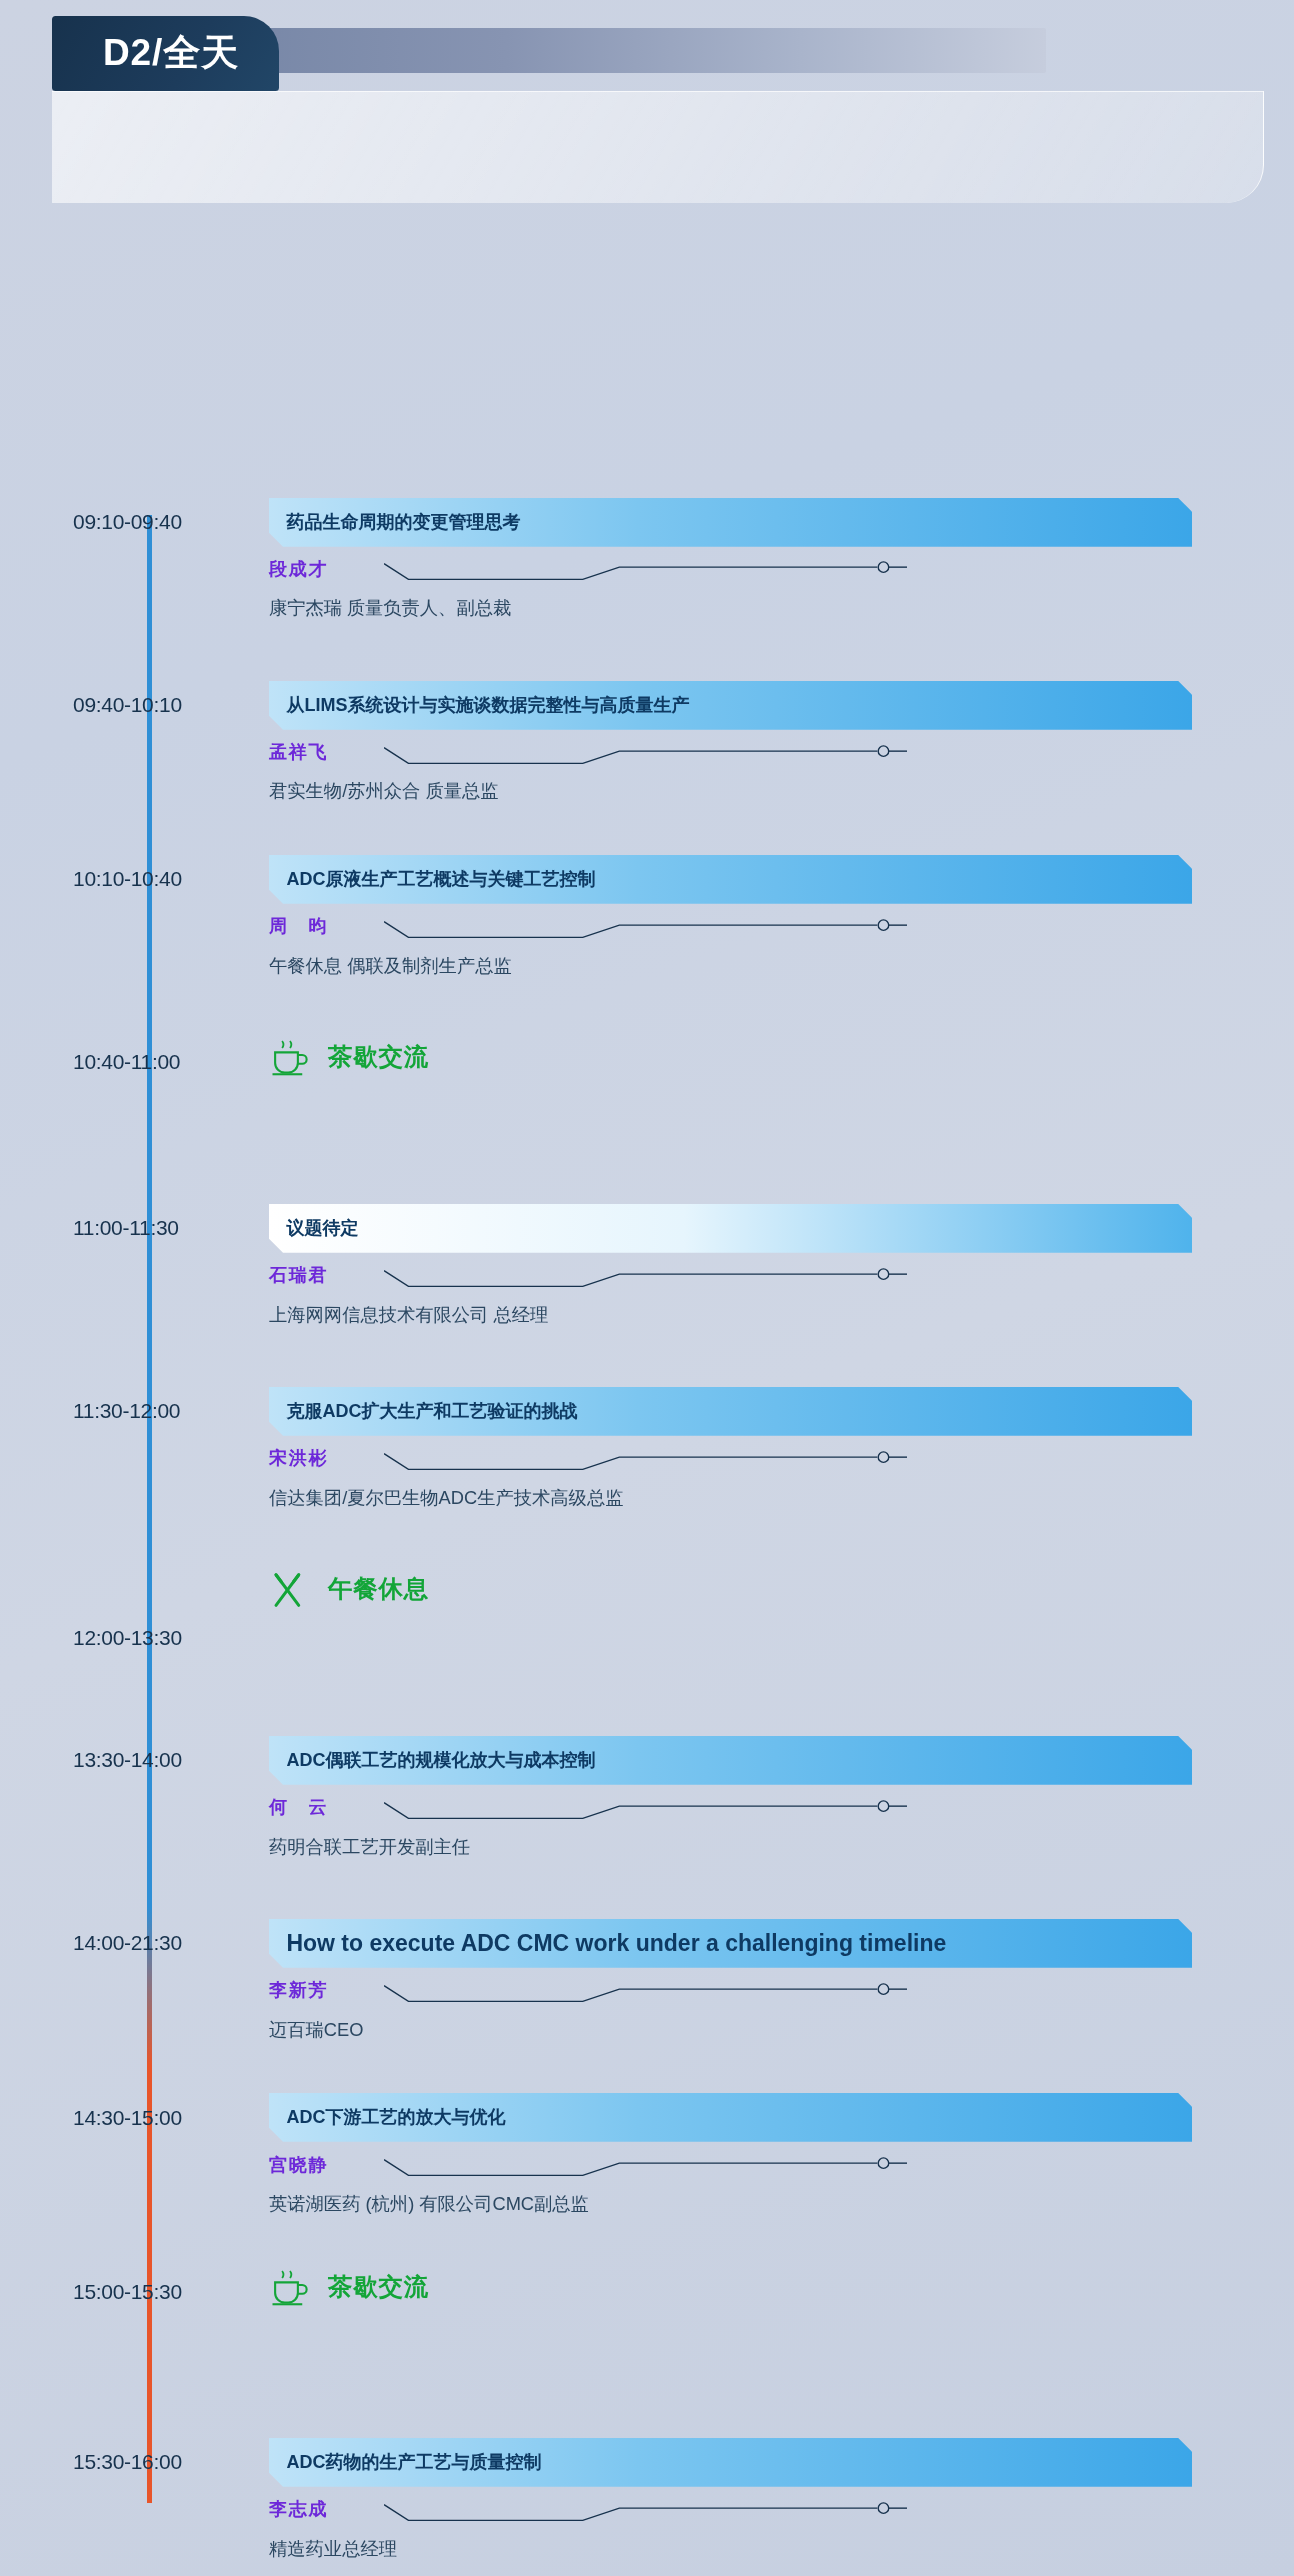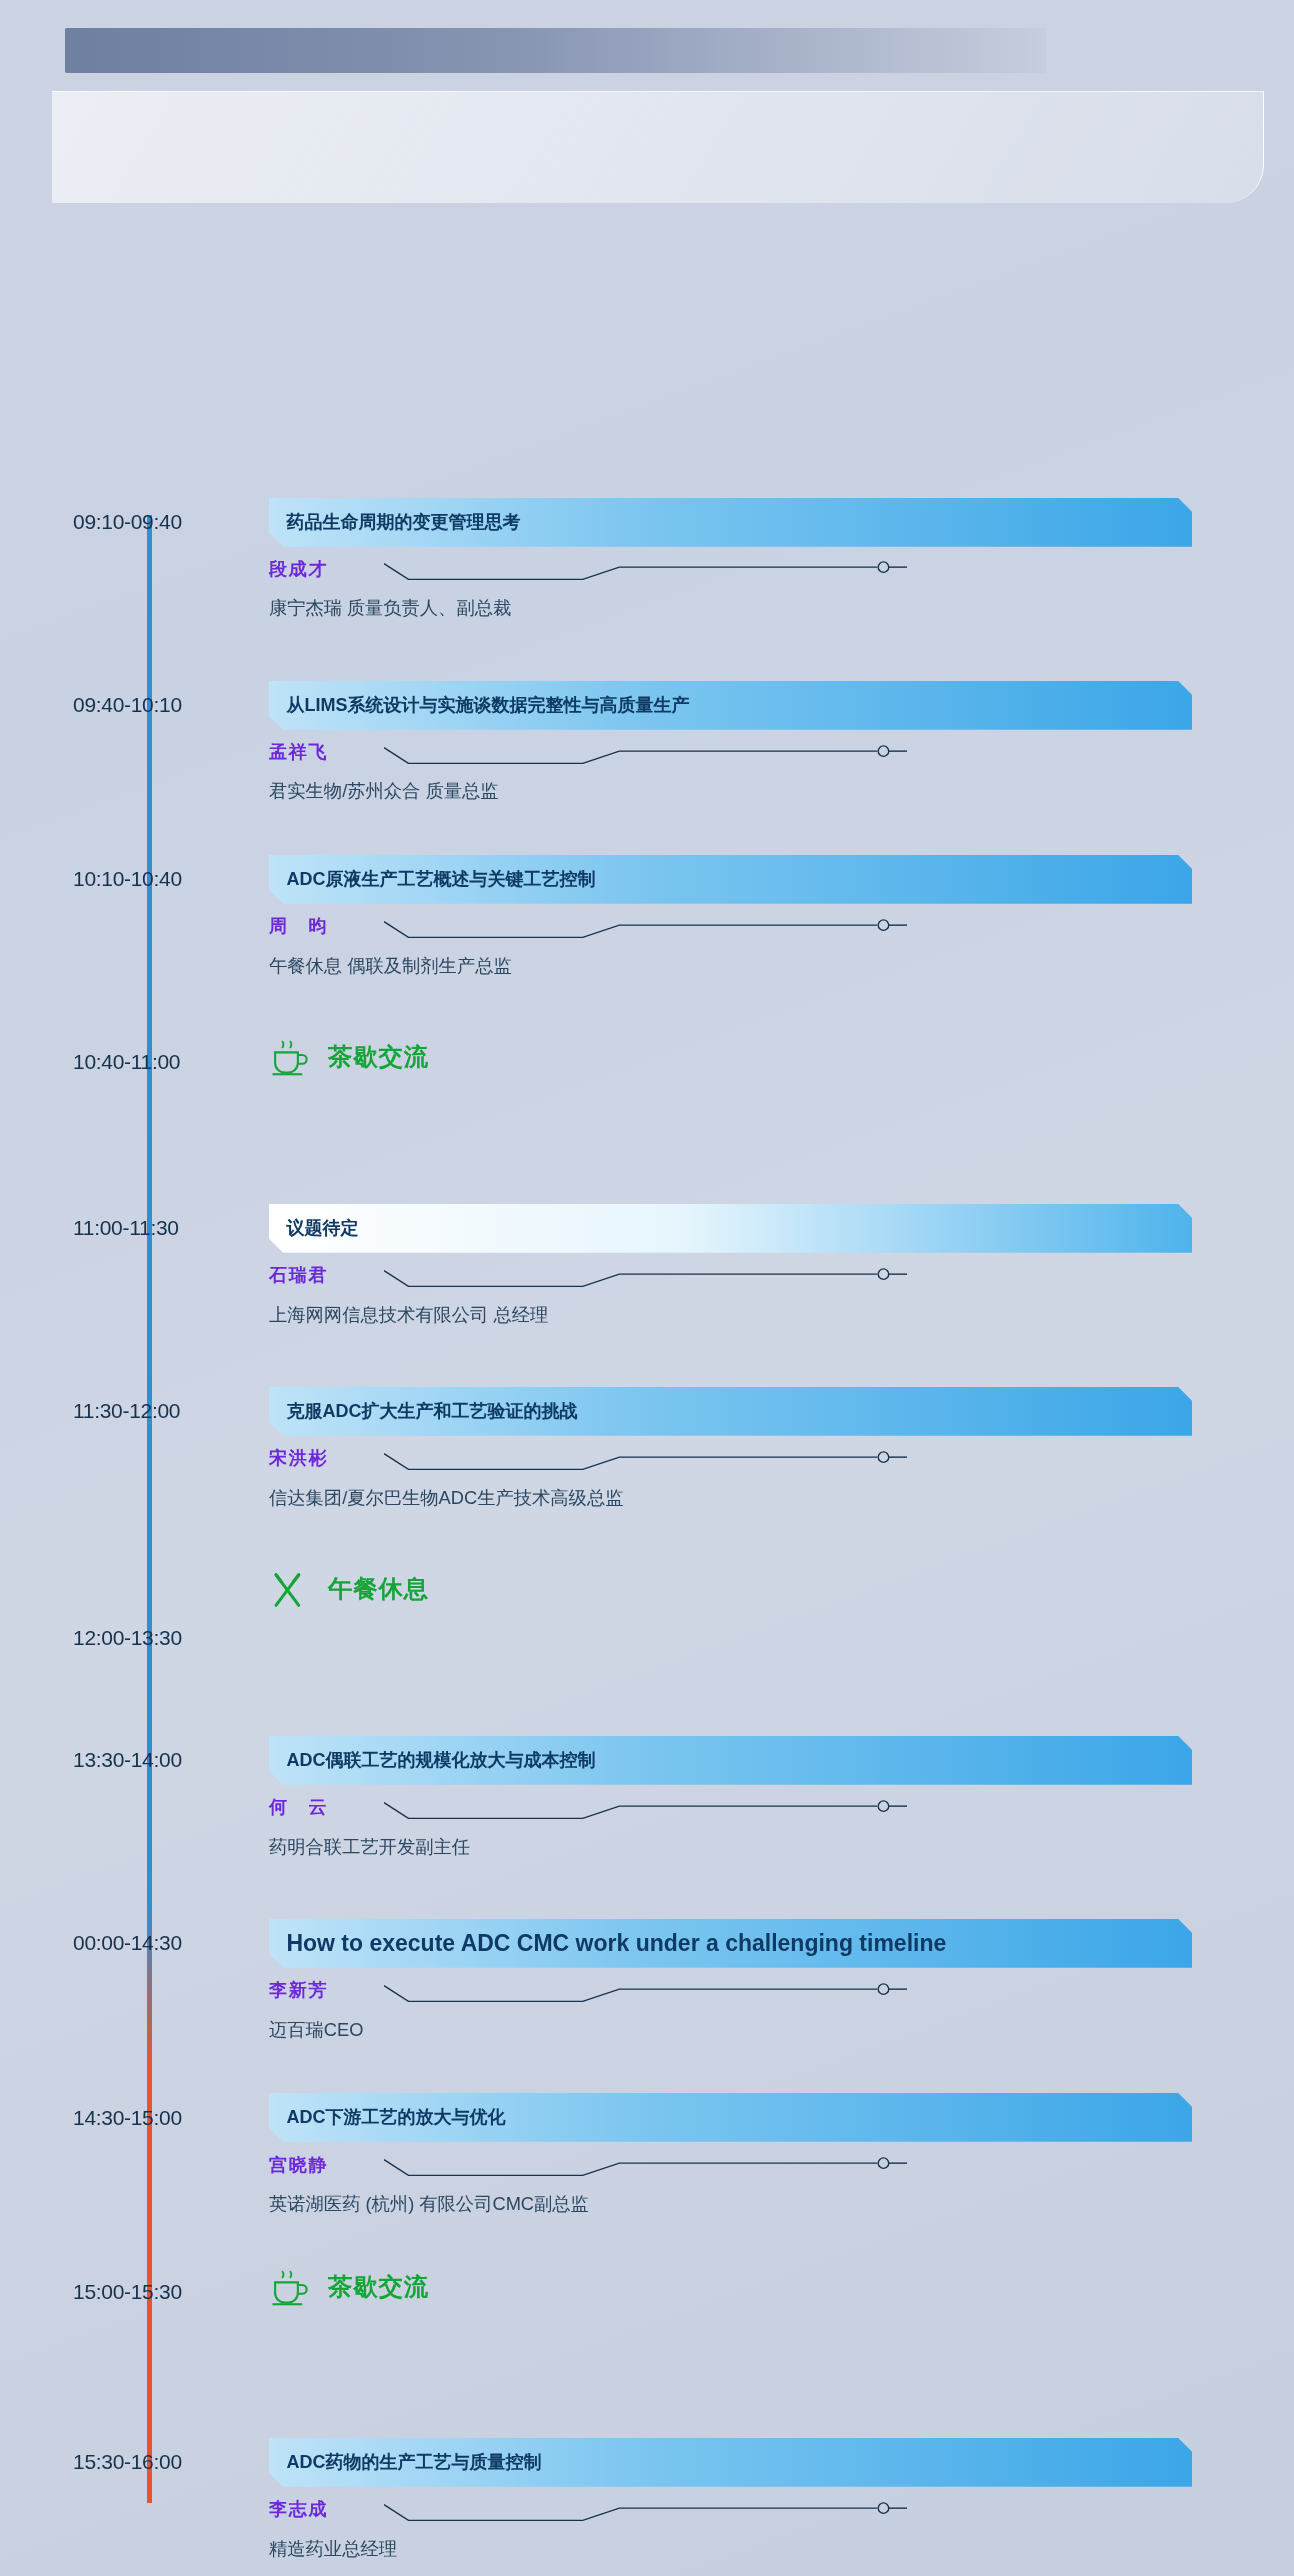"D2/全天" div.day-badge { html: none -> <div> <span>D2/全天</span> </div> }
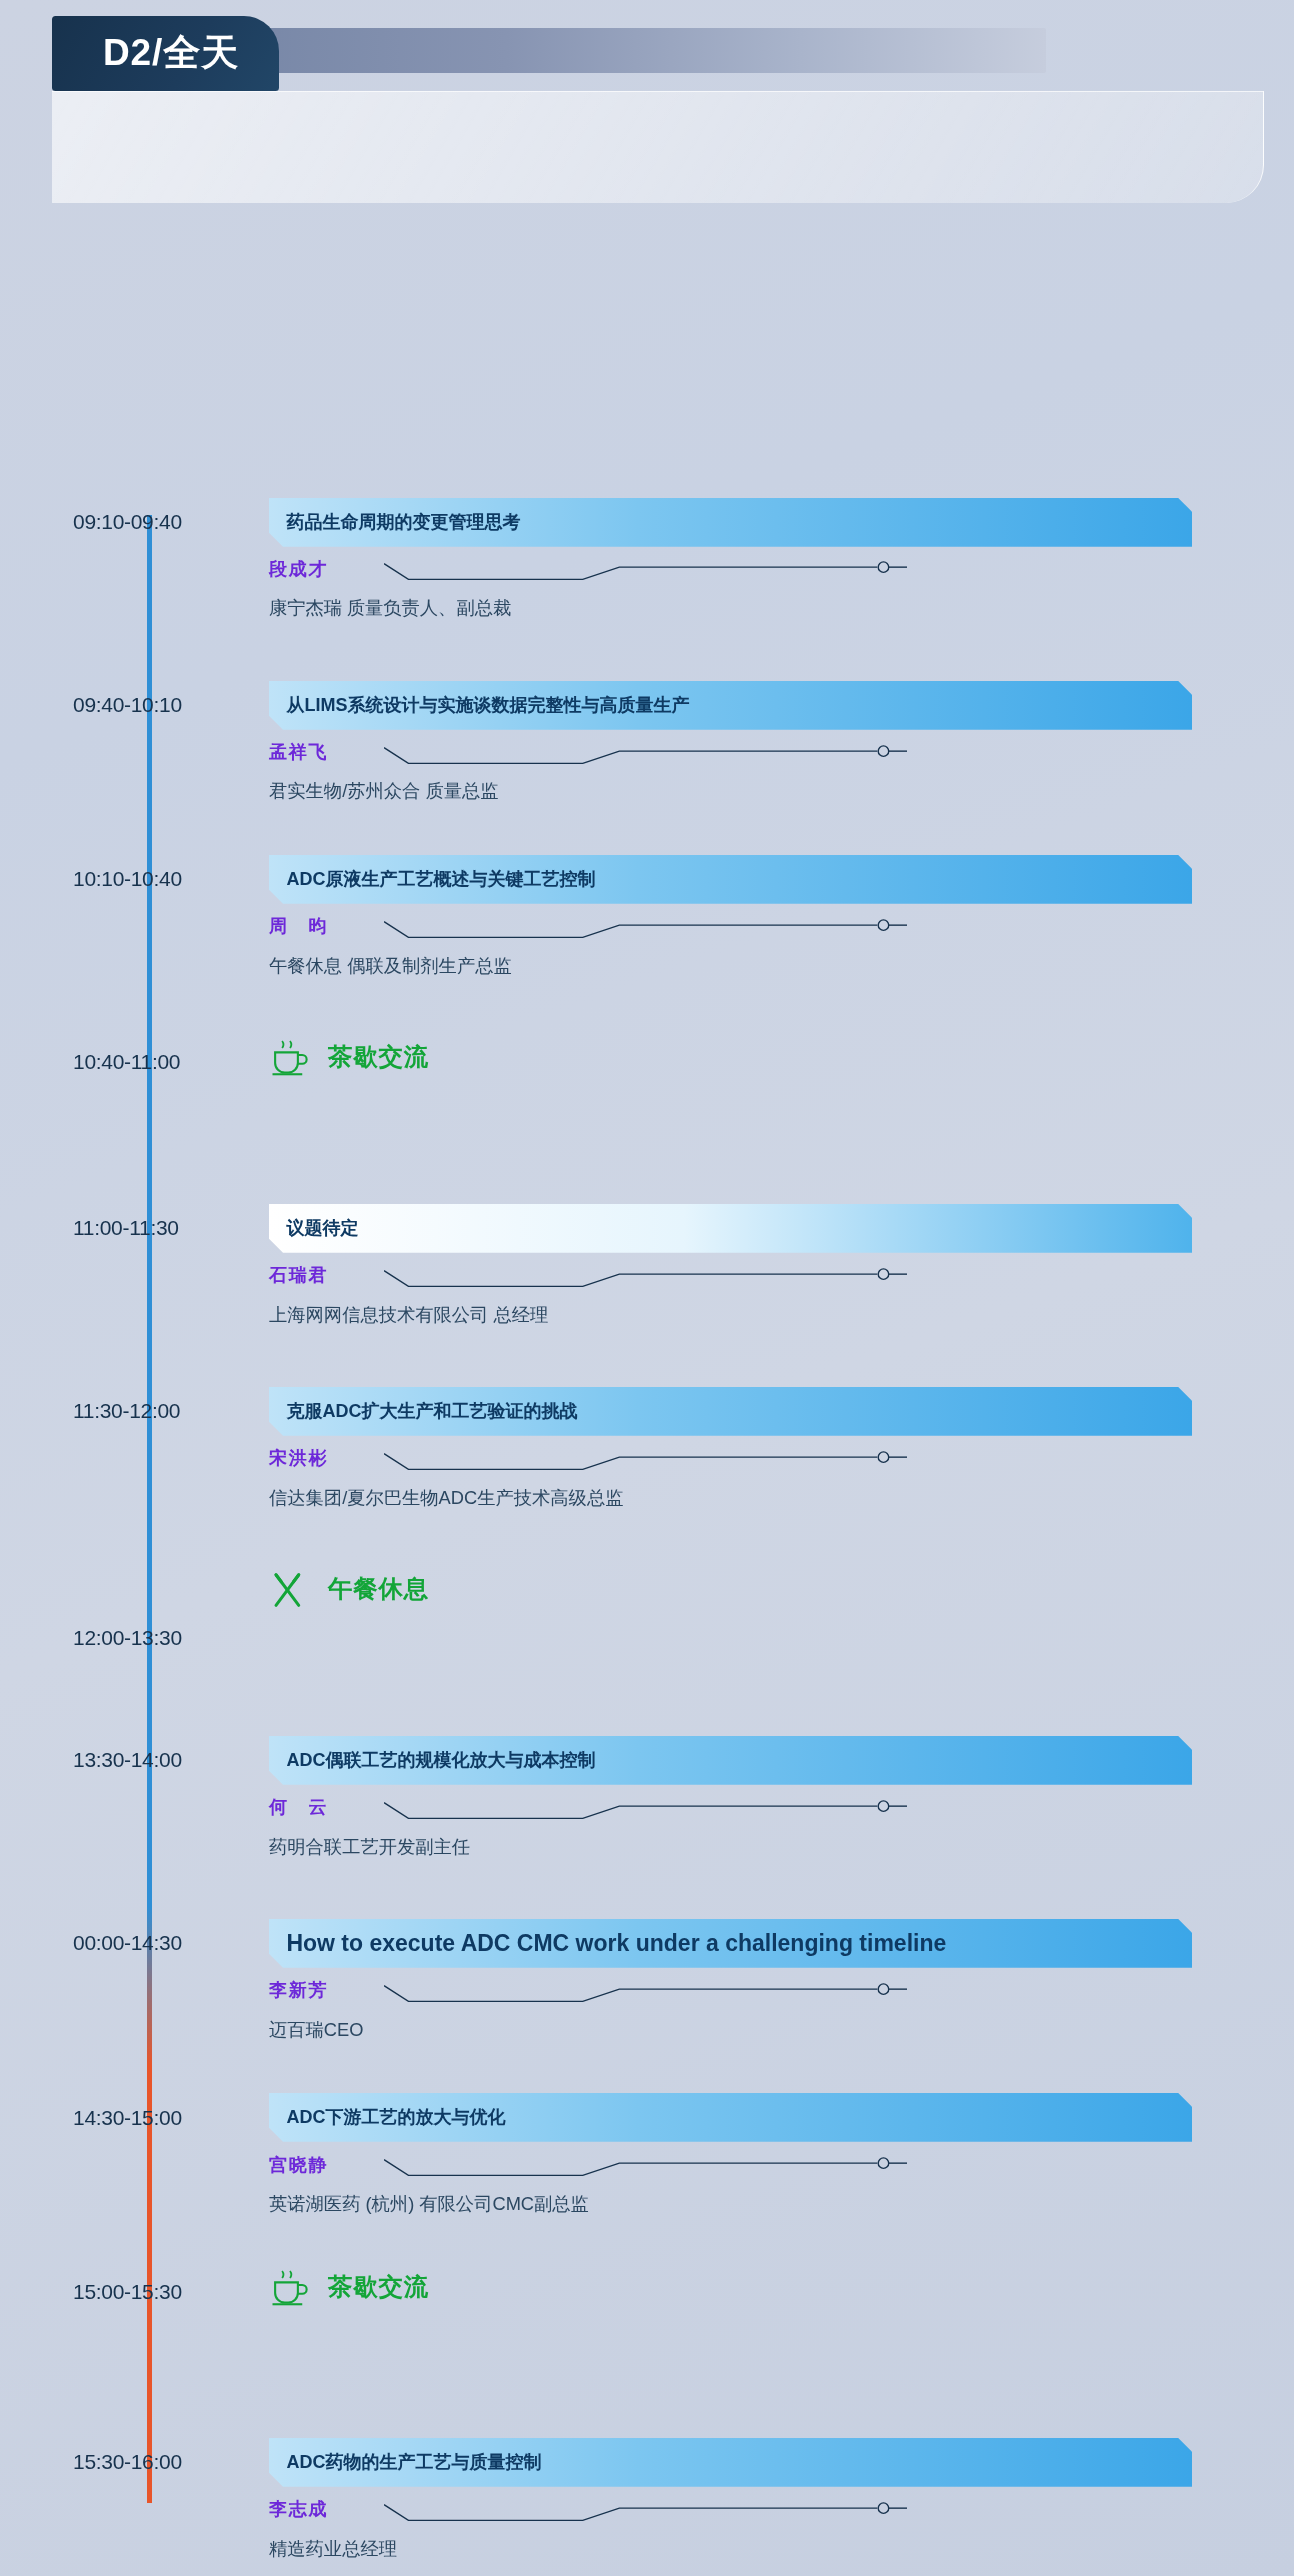"00:00-14:30" div.time { text: 00:00-14:30 -> 14:00-21:30 }
